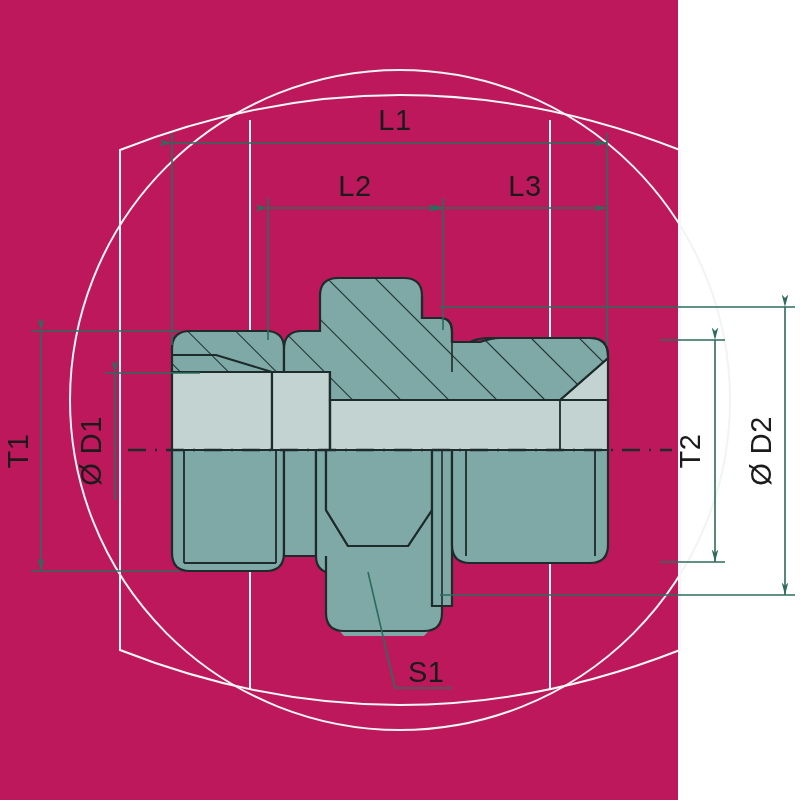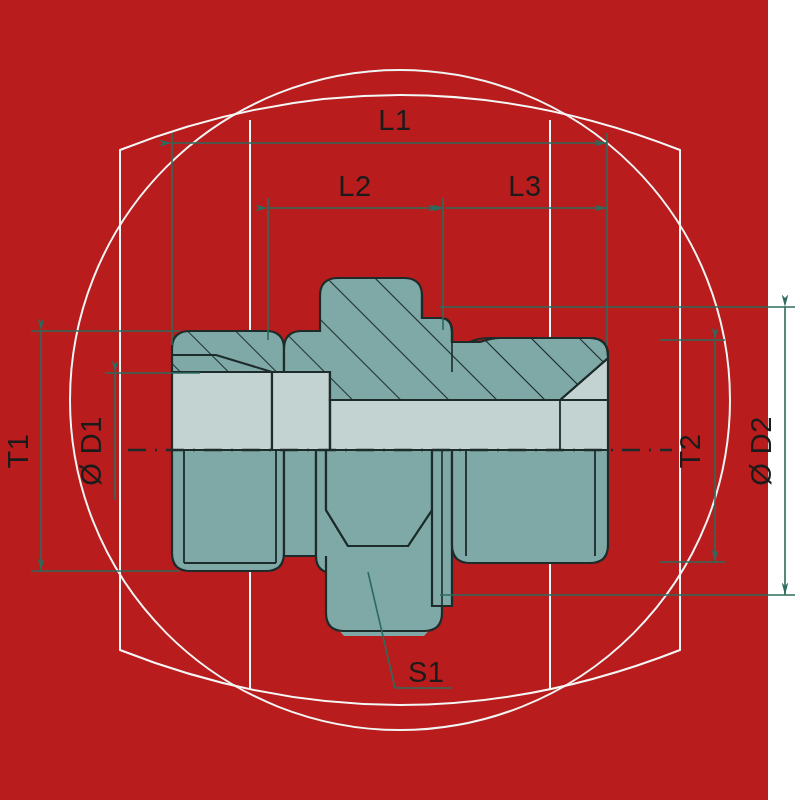"L1" #drawing-root { background: #b91c1c -> #be185d; width: 768px -> 678px }
